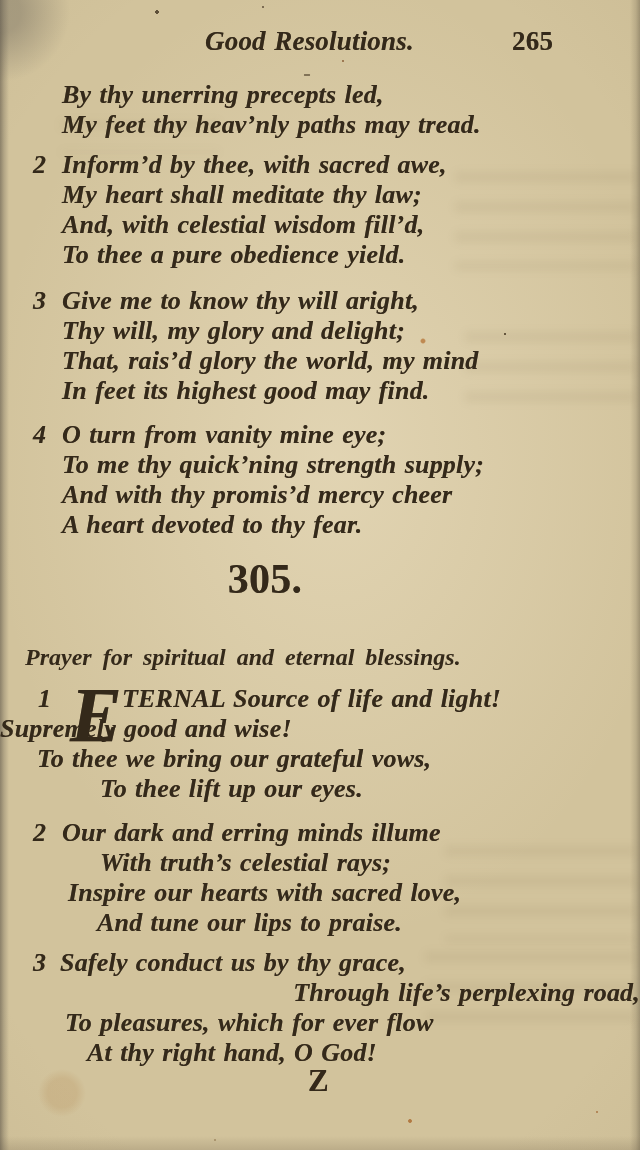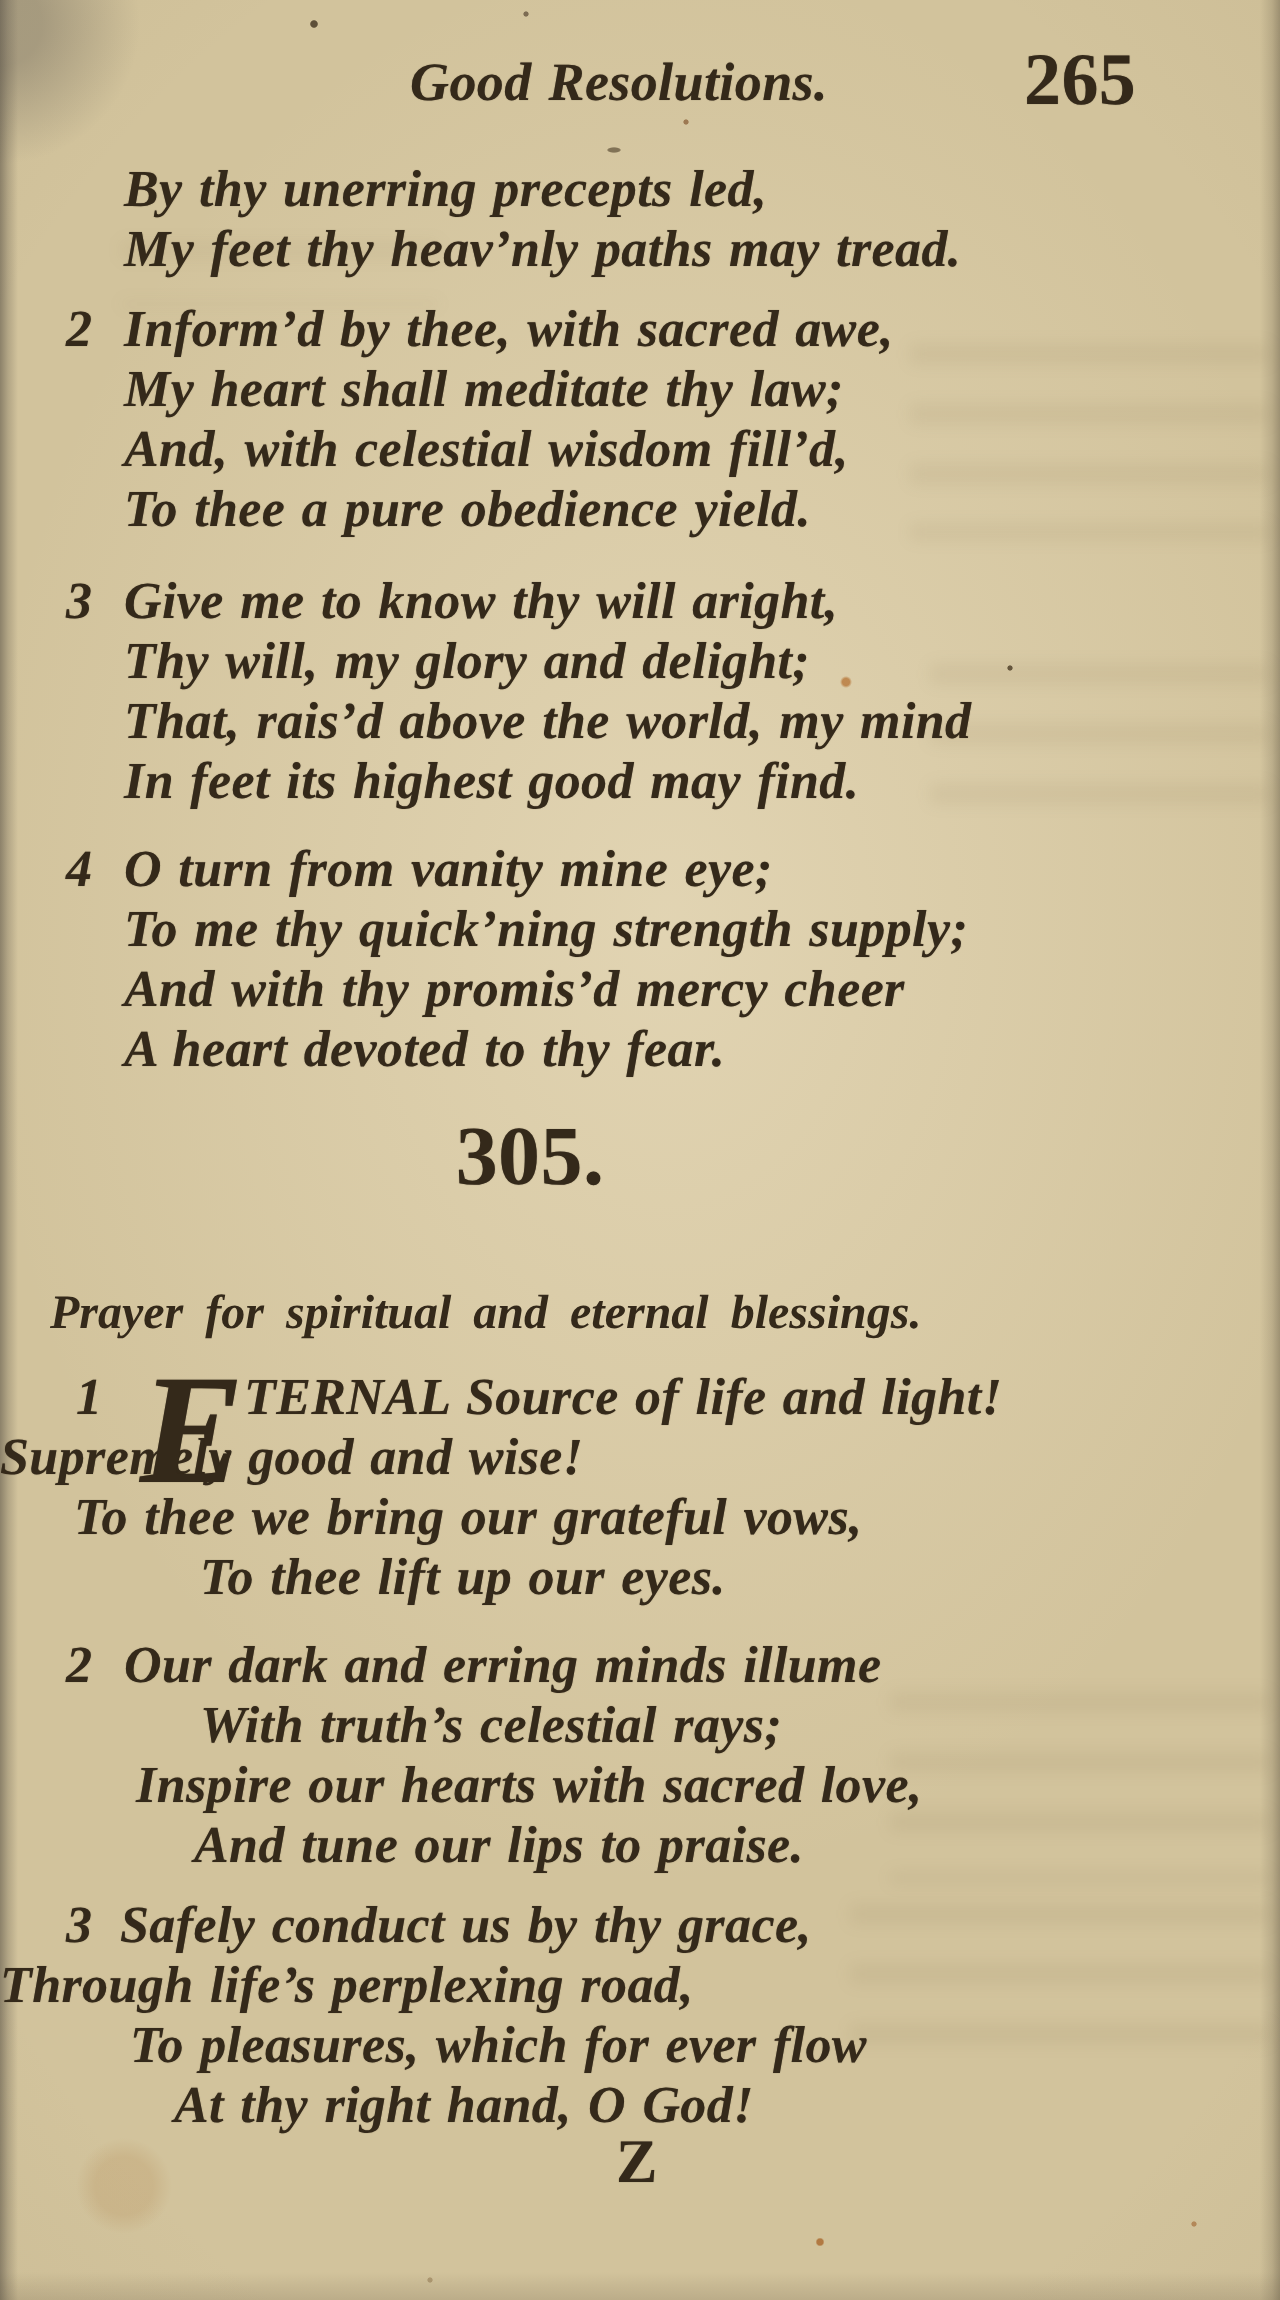"265" .page-num { font-size: 37px -> 27px }
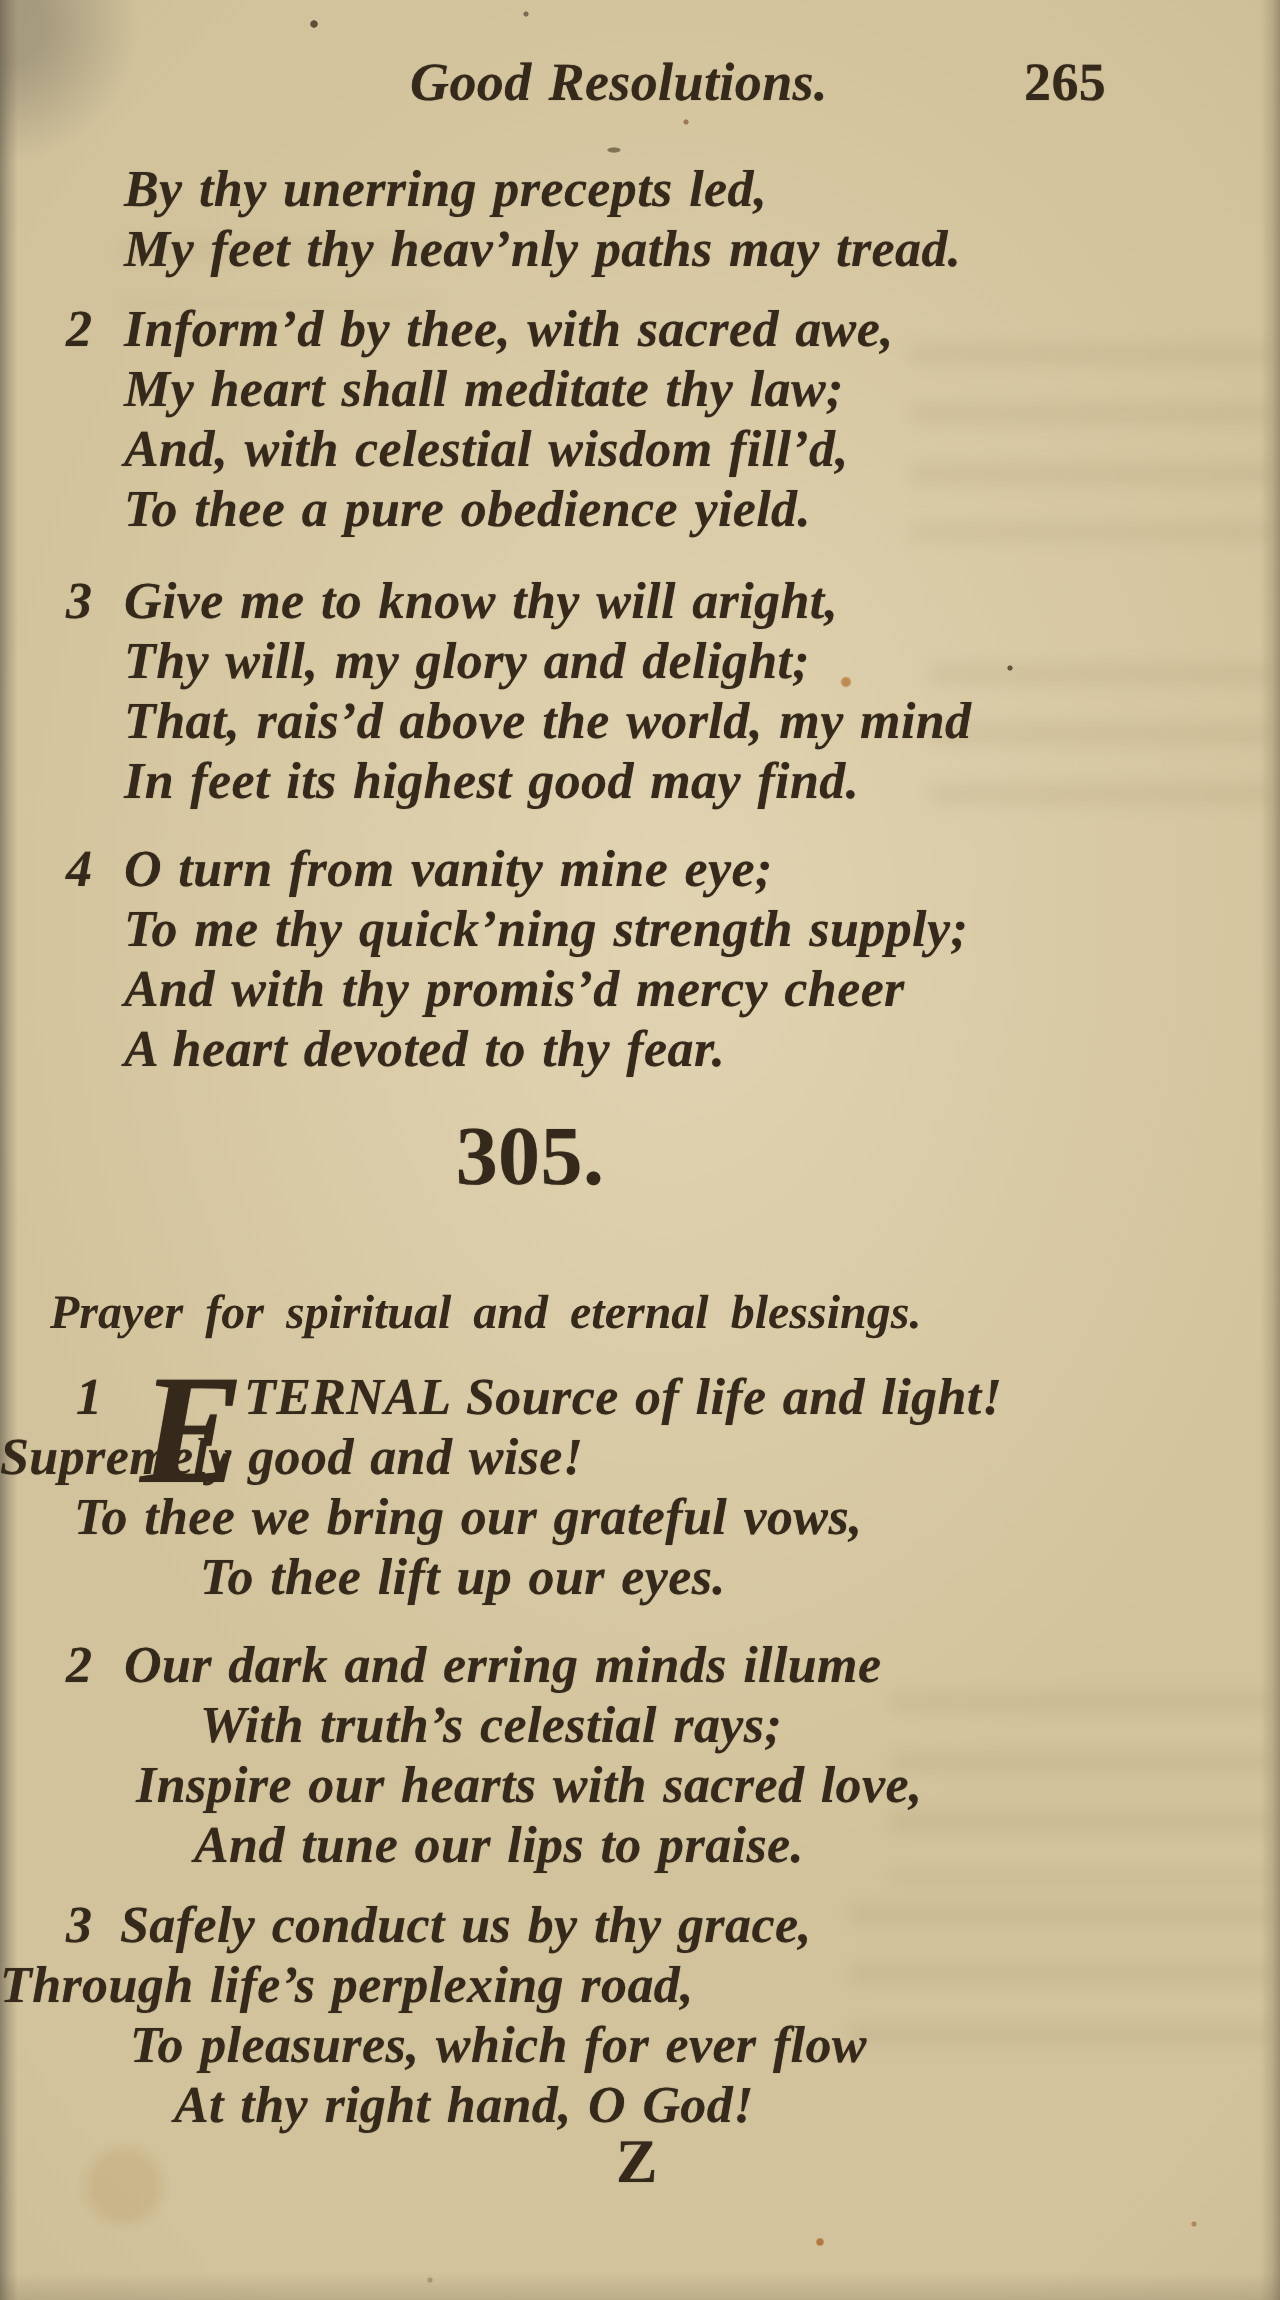"That, rais’d above the world," div.line { text: above -> glory }
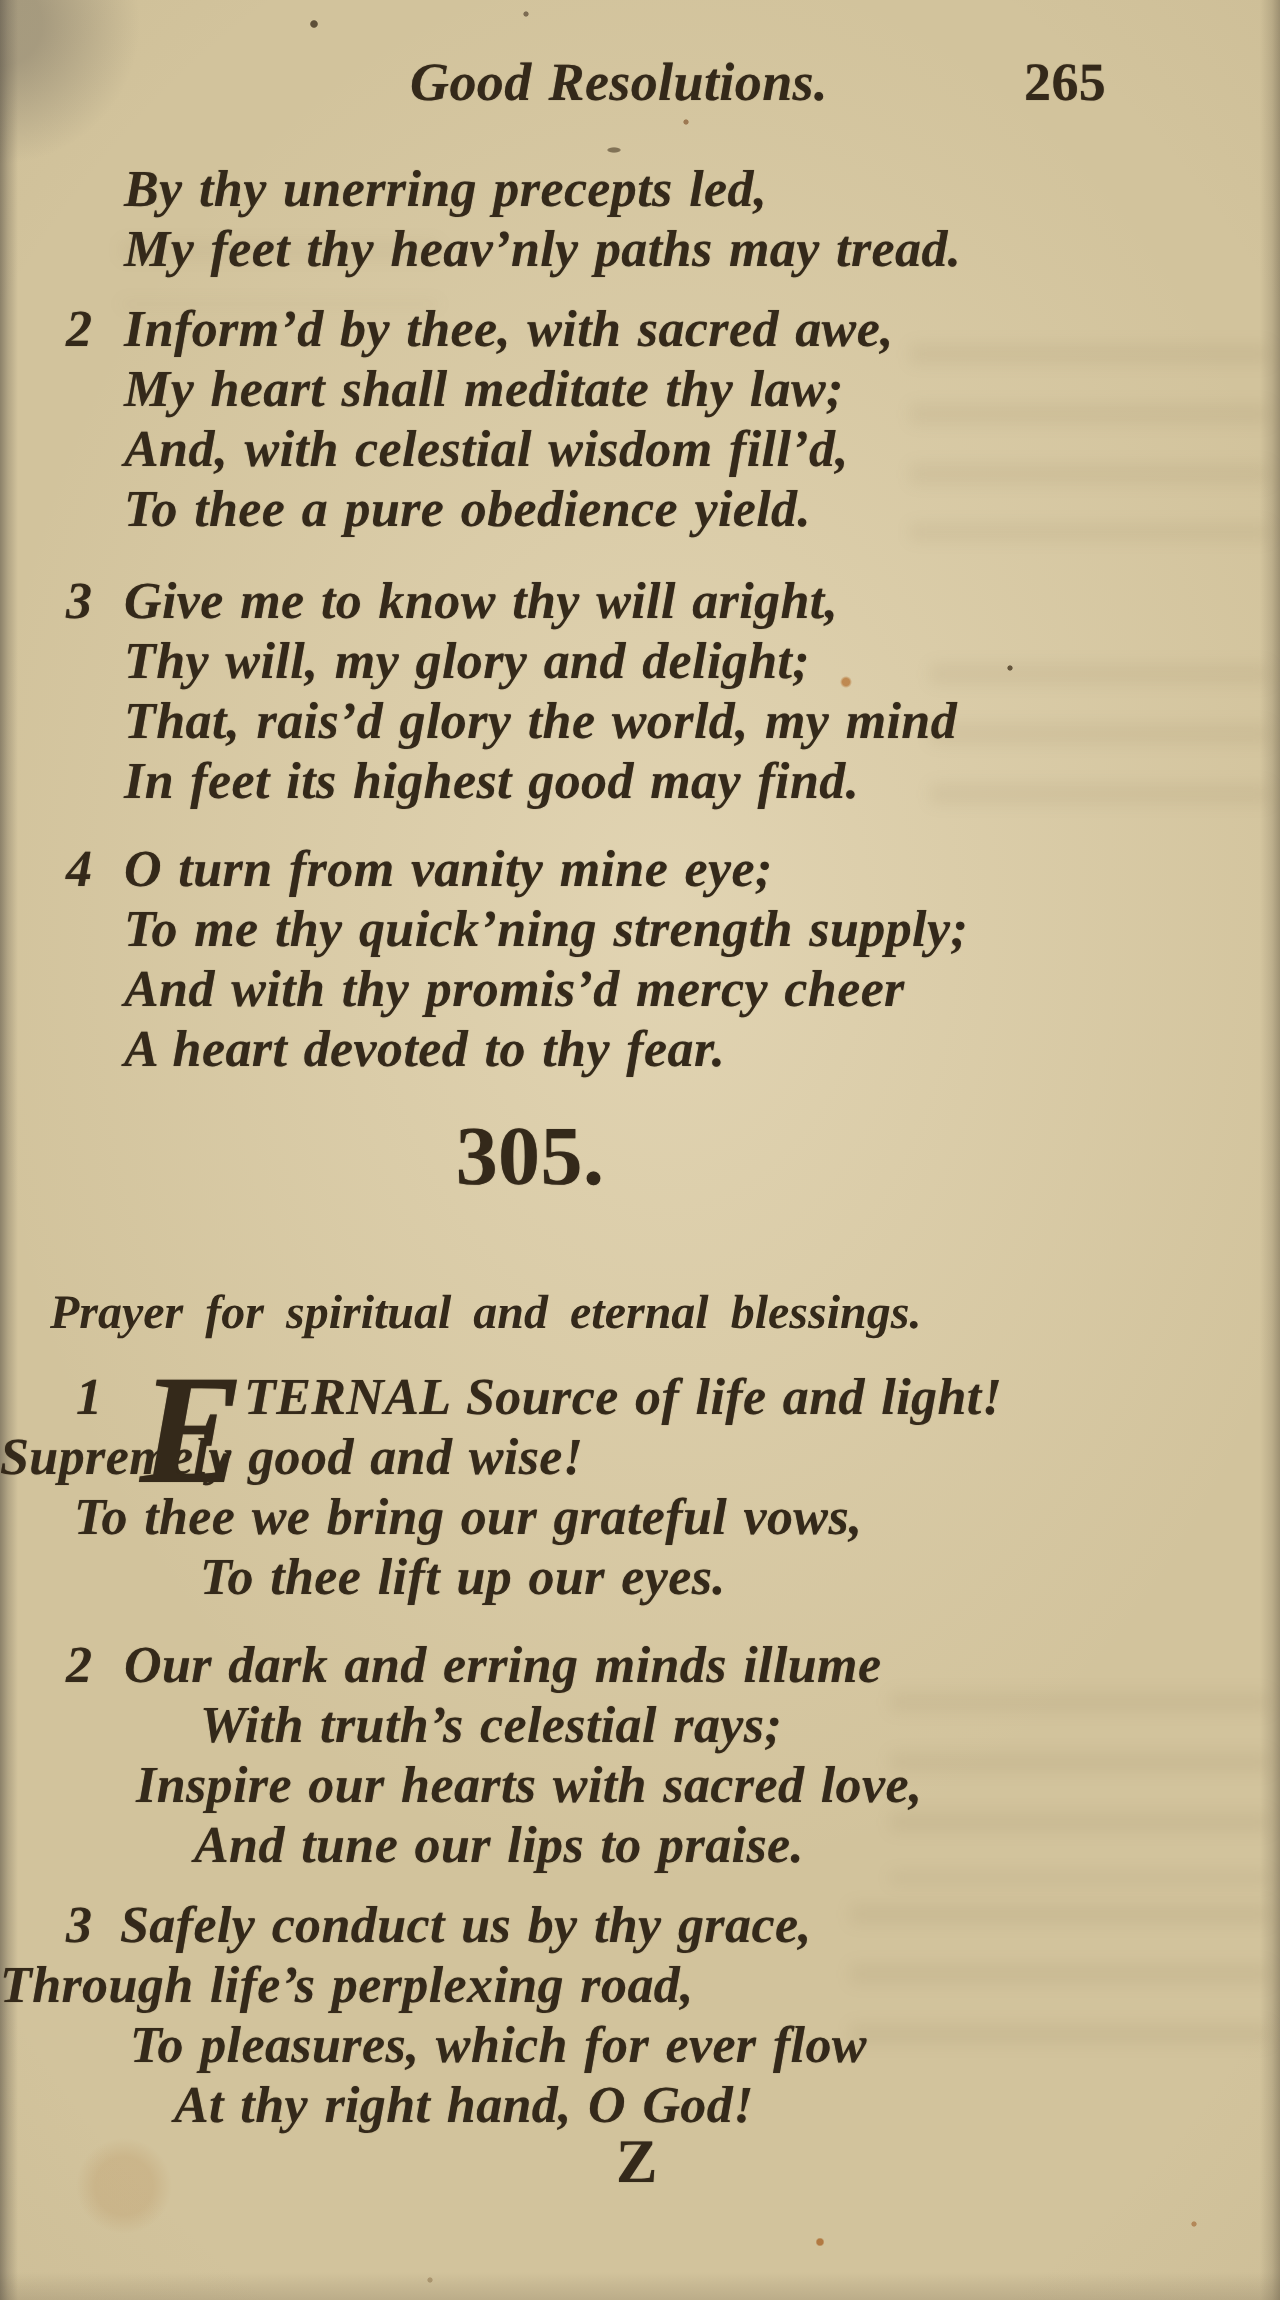"Through life’s perplexing road," .l85 { margin-left: none -> 85px; text-align: none -> right }
